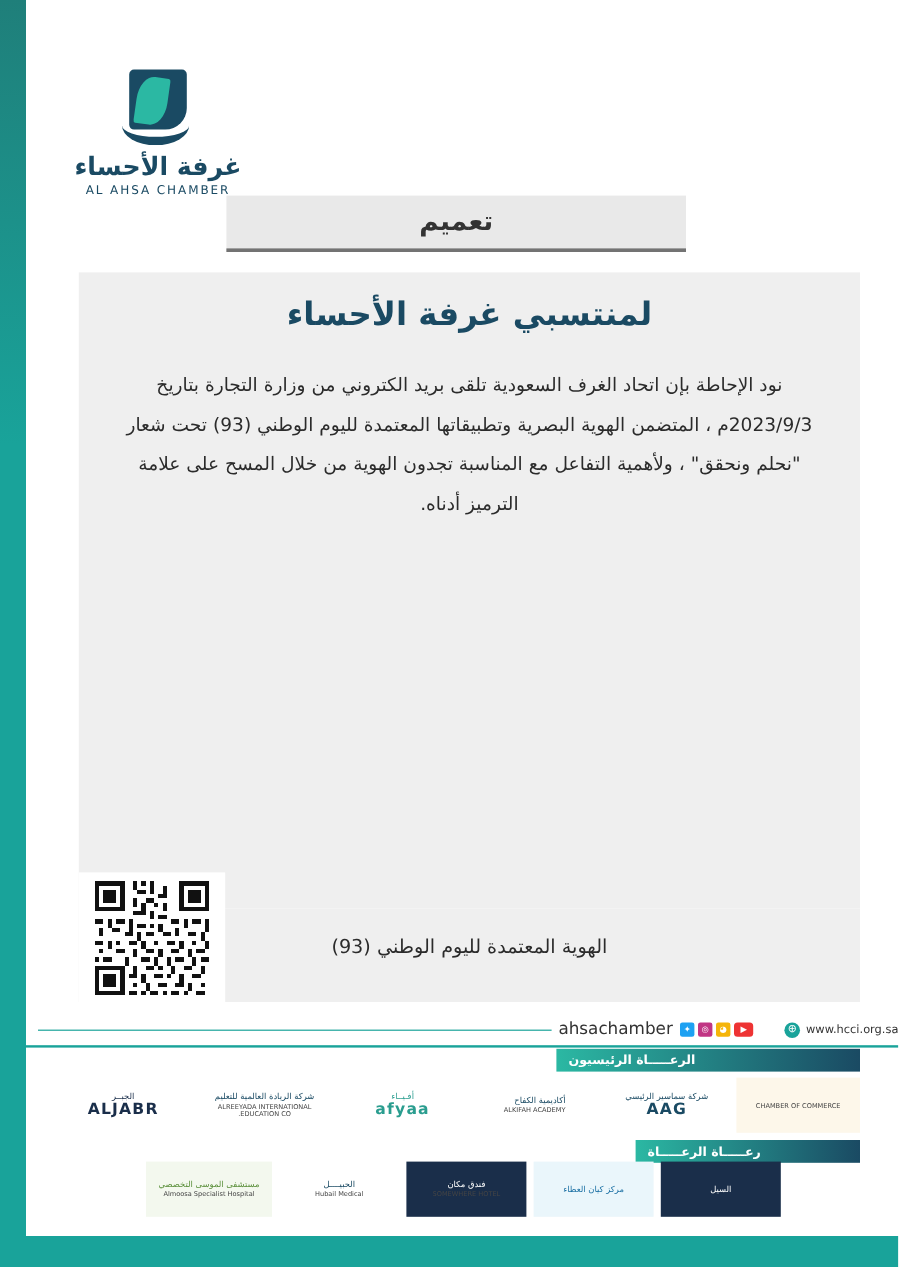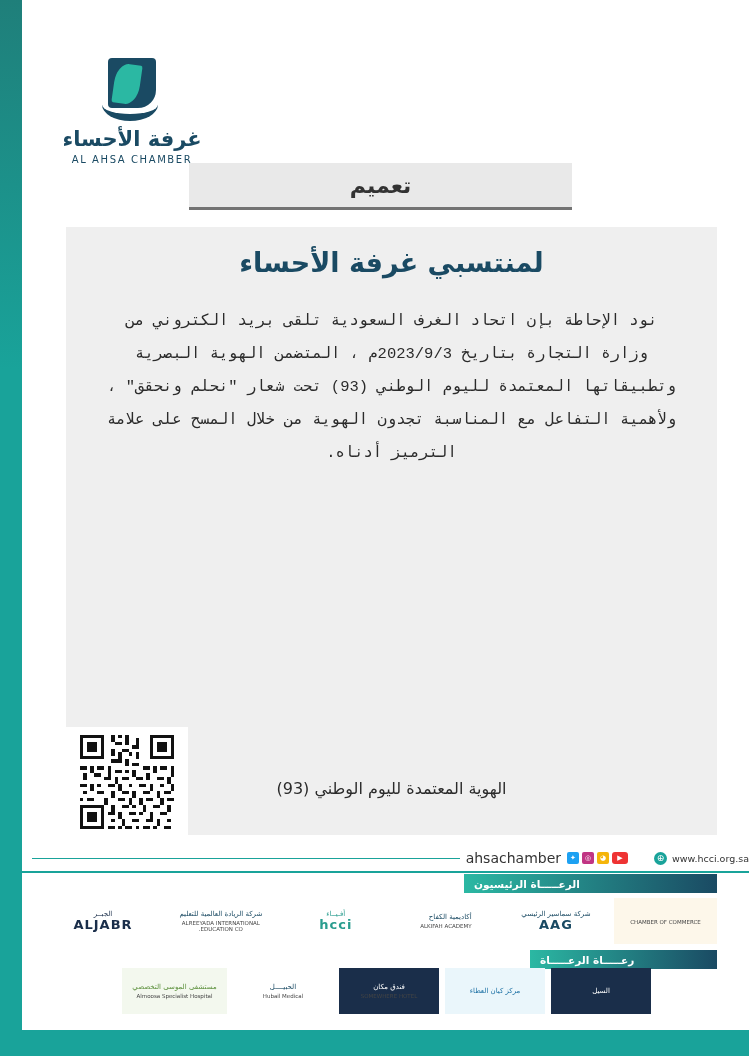"نود الإحاطة بإن اتحاد الغرف" .paragraph { font-family: Liberation Mono, monospace -> none }
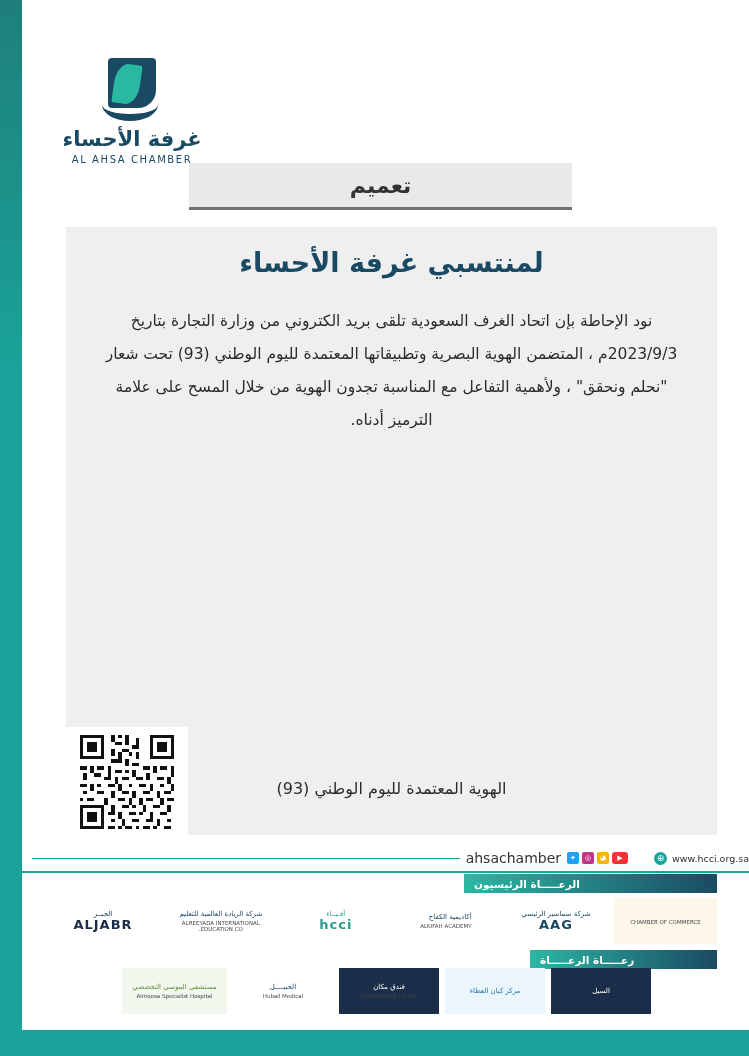"hcci" span.big { text: hcci -> afyaa }
